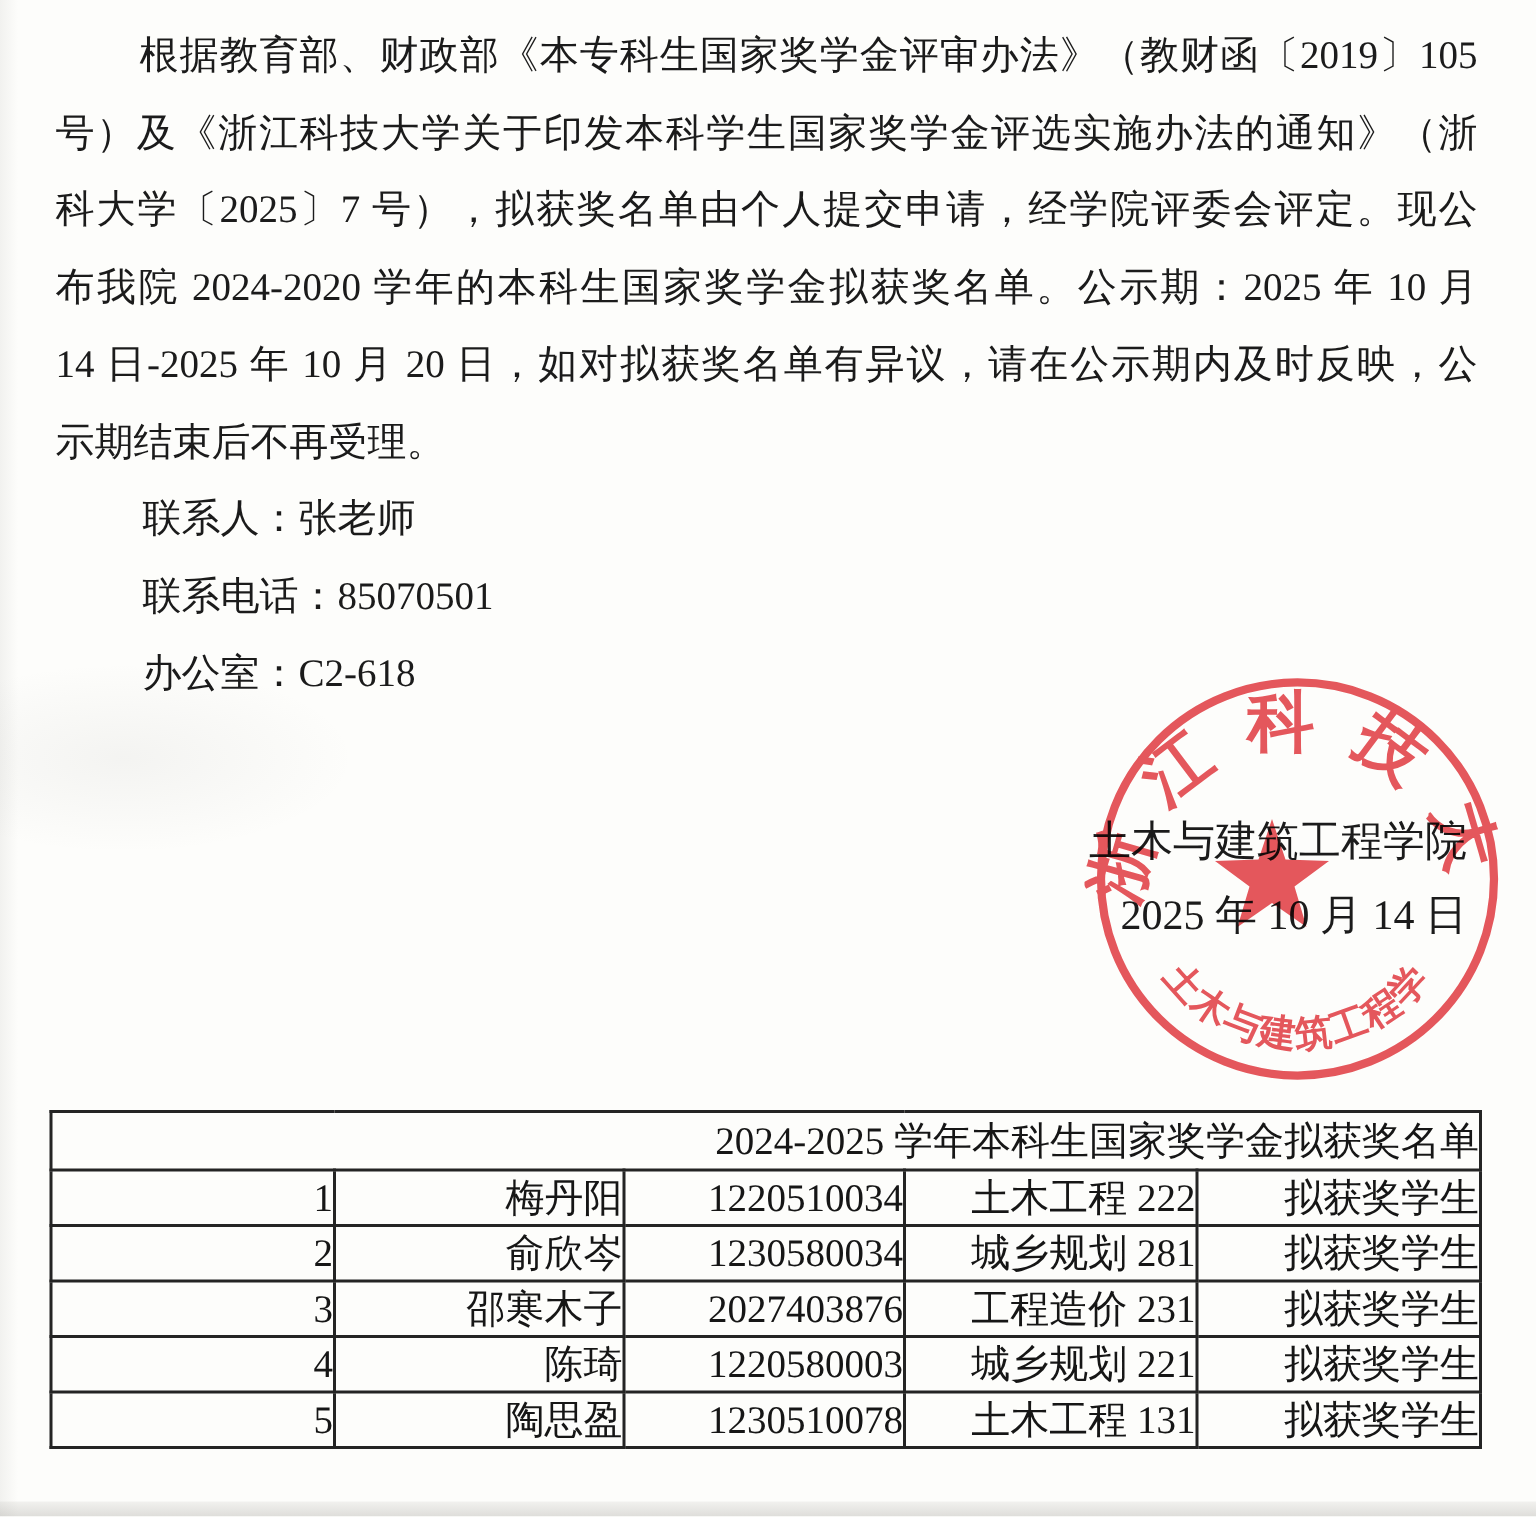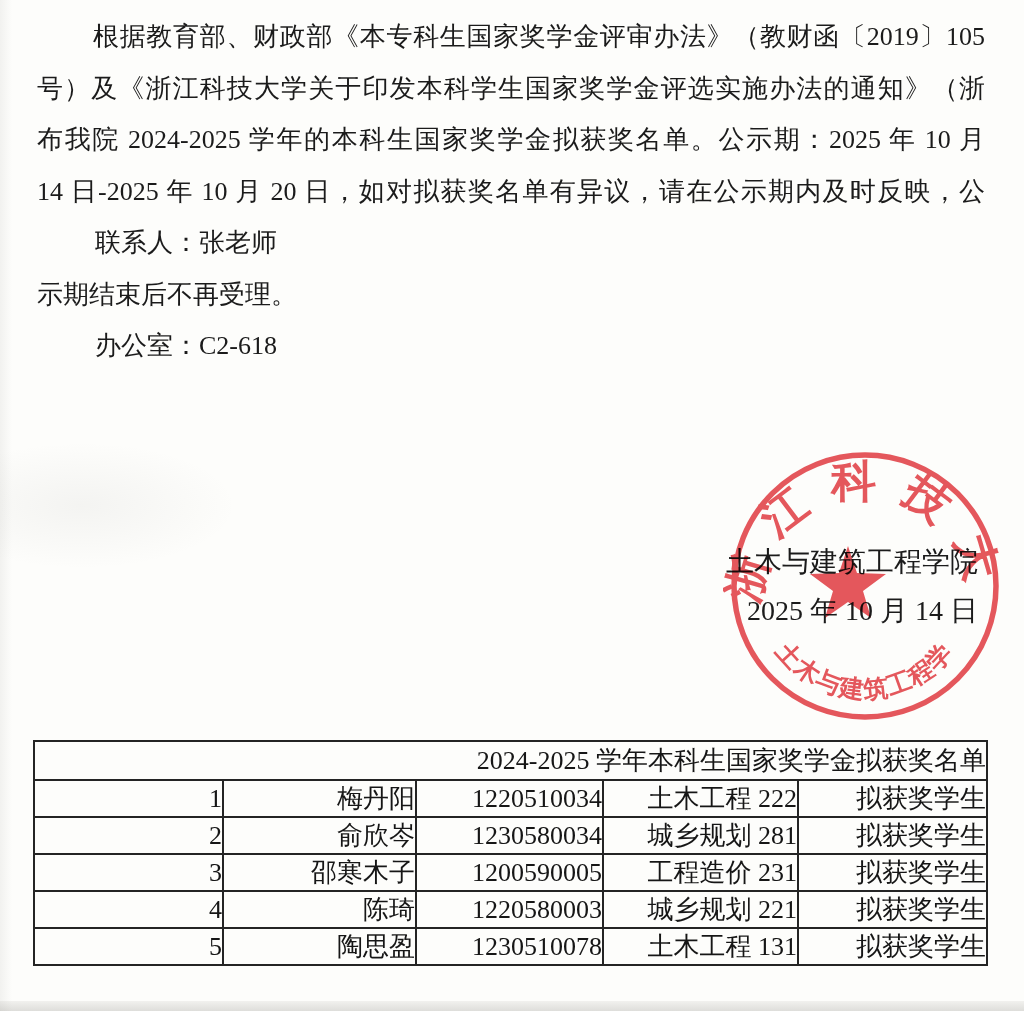"科大学〔2025〕7 号），拟获奖名单由个人提交申请，经学院评委会评定。现公" div.line { html: none -> <div>科大学〔2025〕7 号），拟获奖名单由个人提交申请，经学院评委会评定。现公</div> }
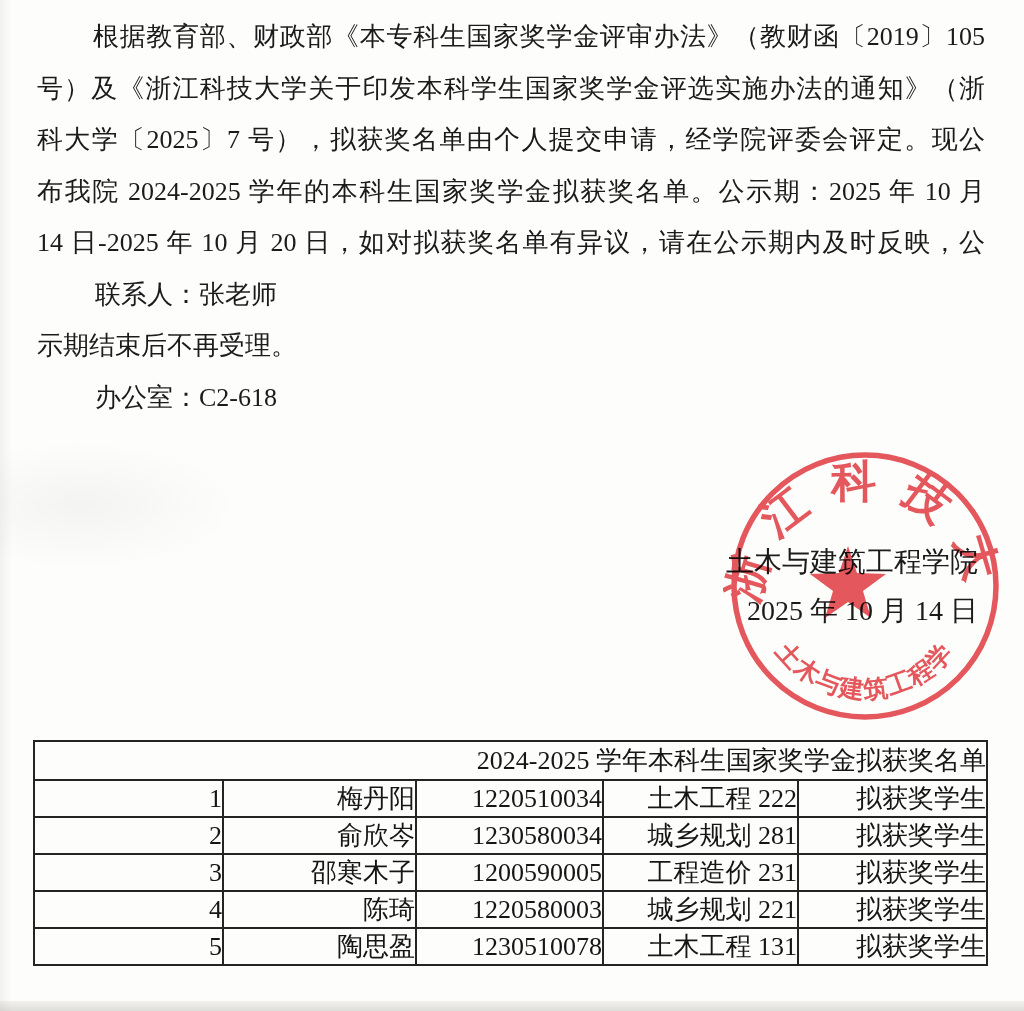"布我院 2024-2025 学年的本科生国家奖学金拟获奖名单。公示期：2025" div.line { text: 2024-2025 -> 2024-2020 }
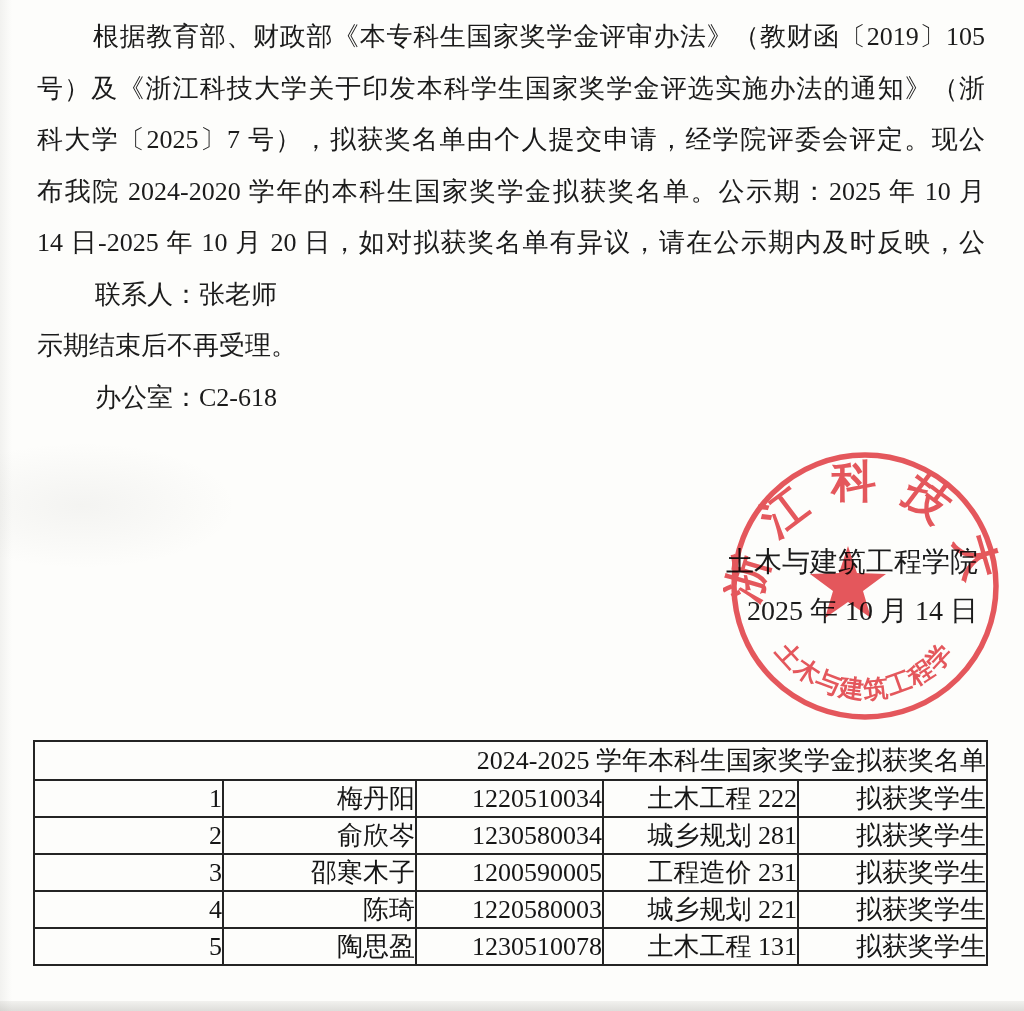"联系人：张老师" div.line { order: before "示期结束后不再受理。" -> after "示期结束后不再受理。" }
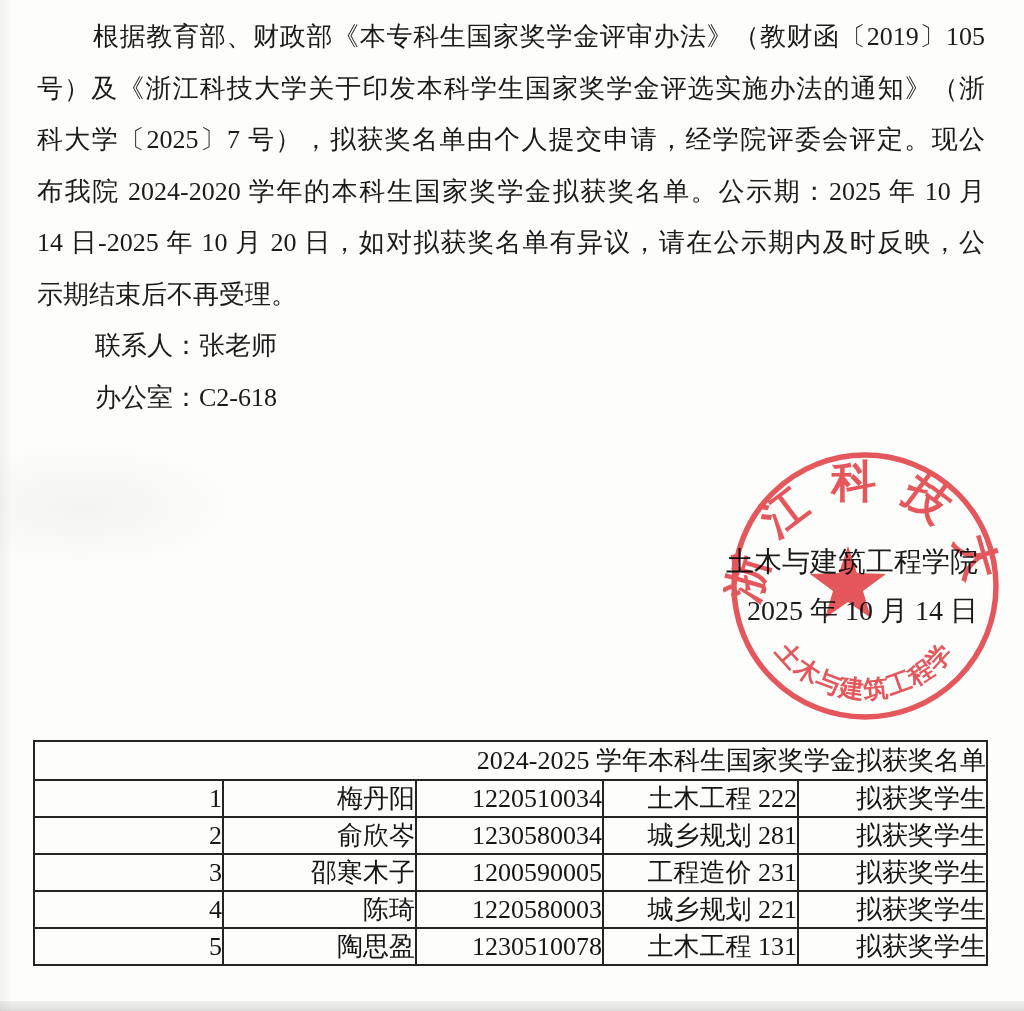"联系电话：85070501" div.line { html: none -> <div>联系电话：85070501</div> }
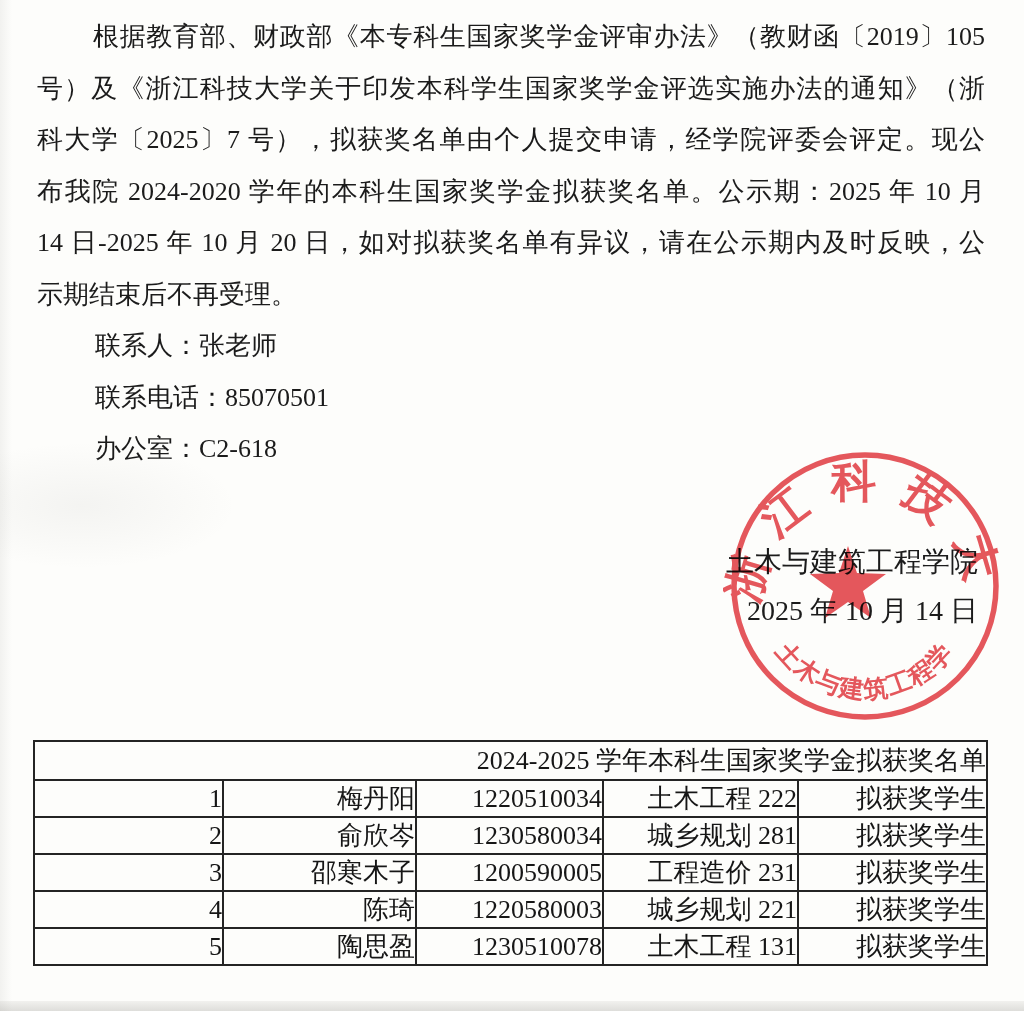"1200590005" td { text: 1200590005 -> 2027403876 }
